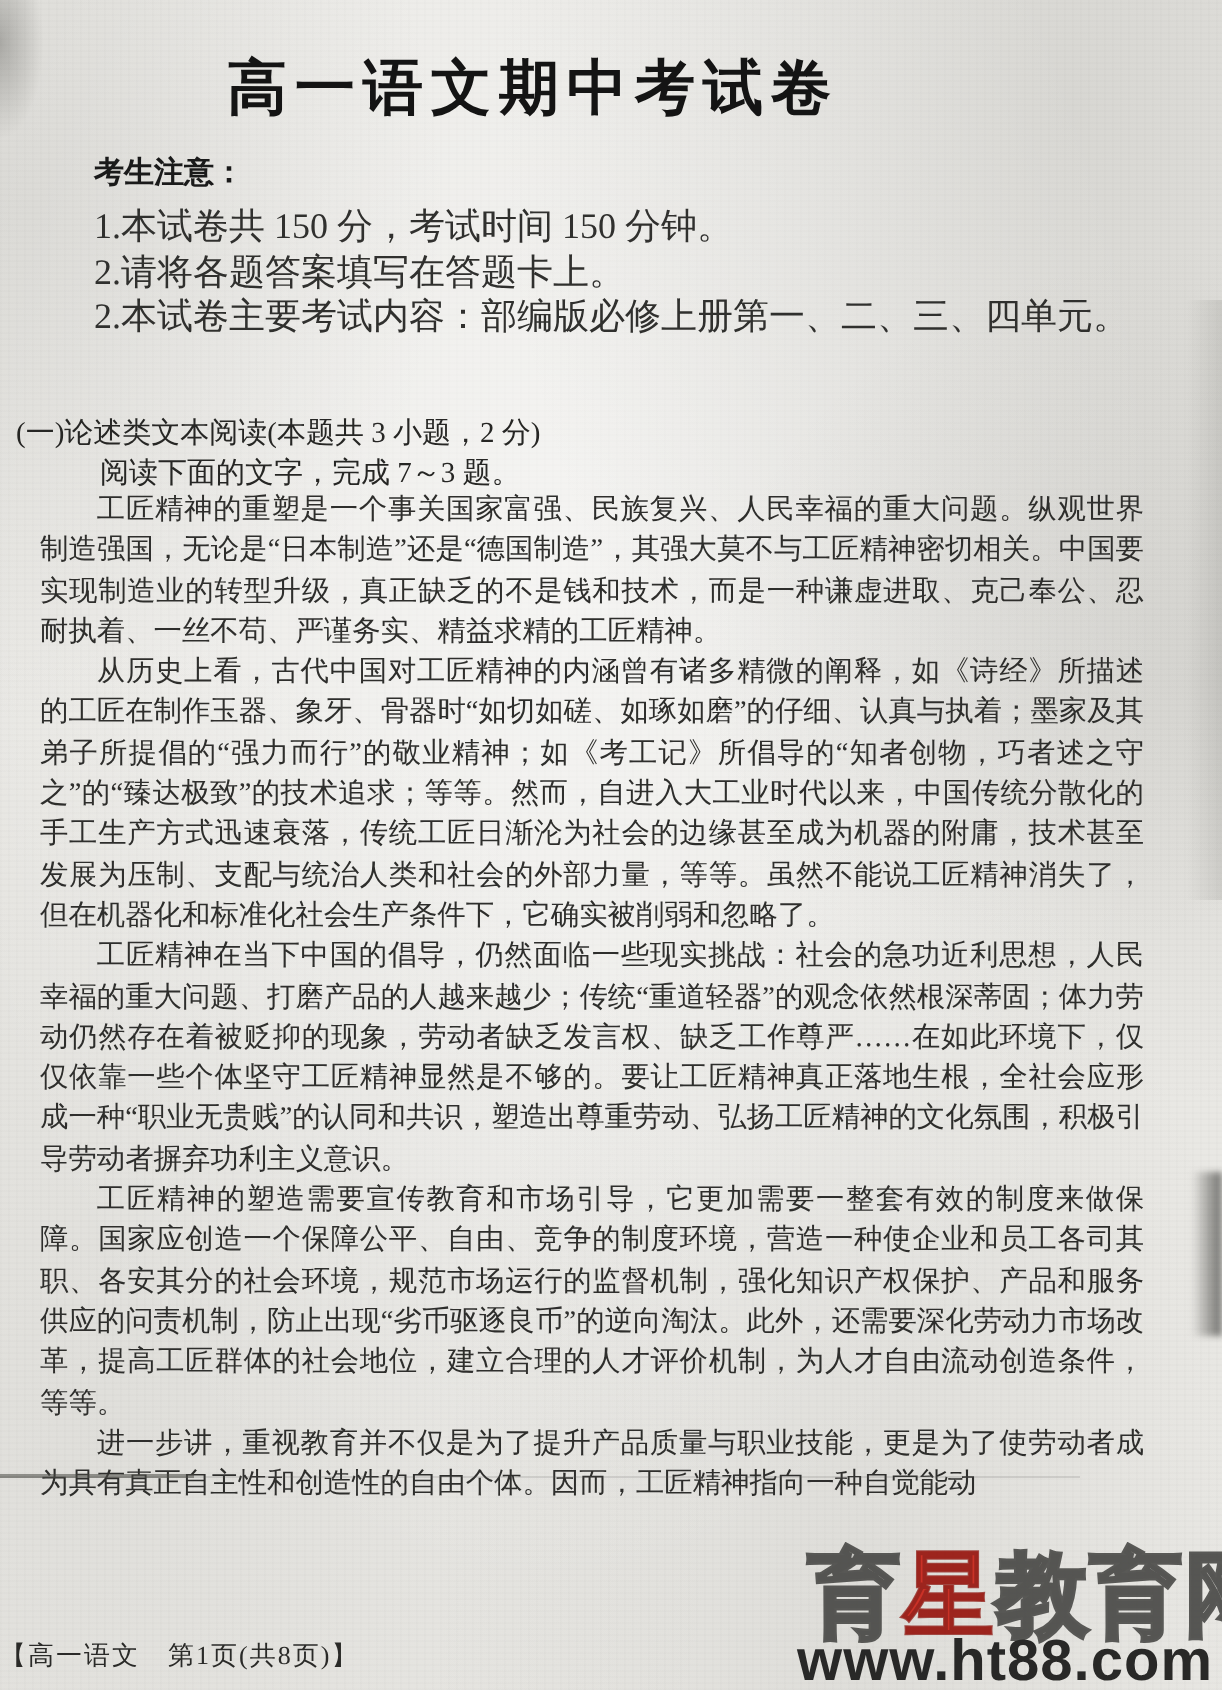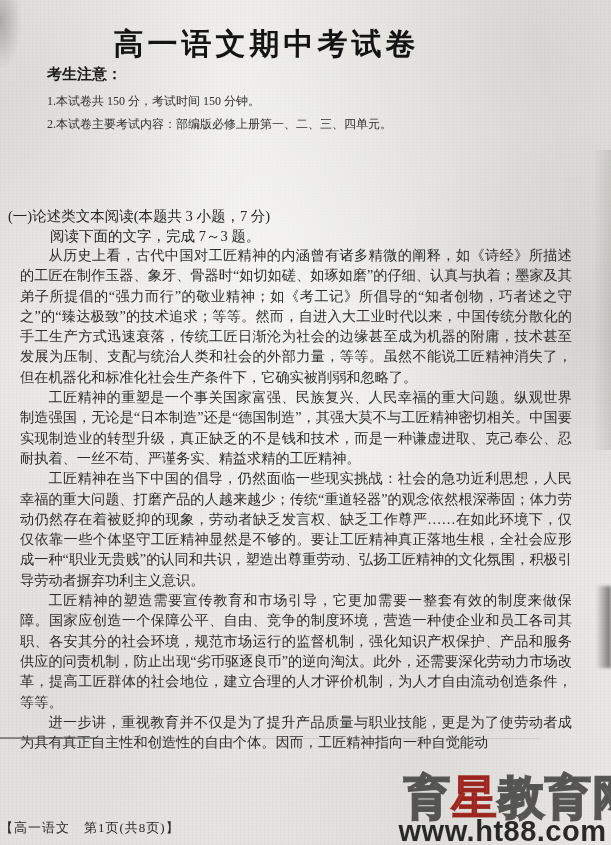"考生注意：" .notice { top: 65px -> 77px }
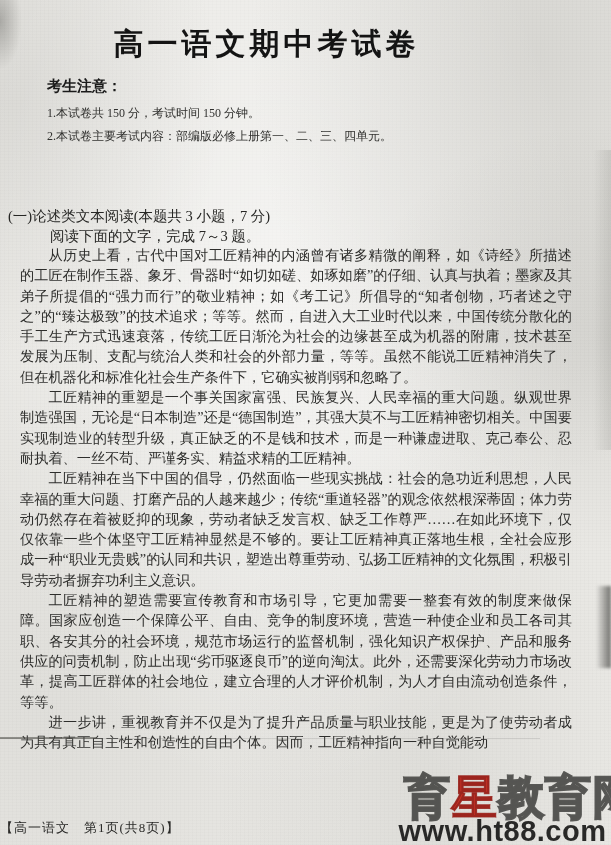"1.本试卷共 150 分，考试时间 150 分钟。" .notice-item { font-size: 12px -> 18px }
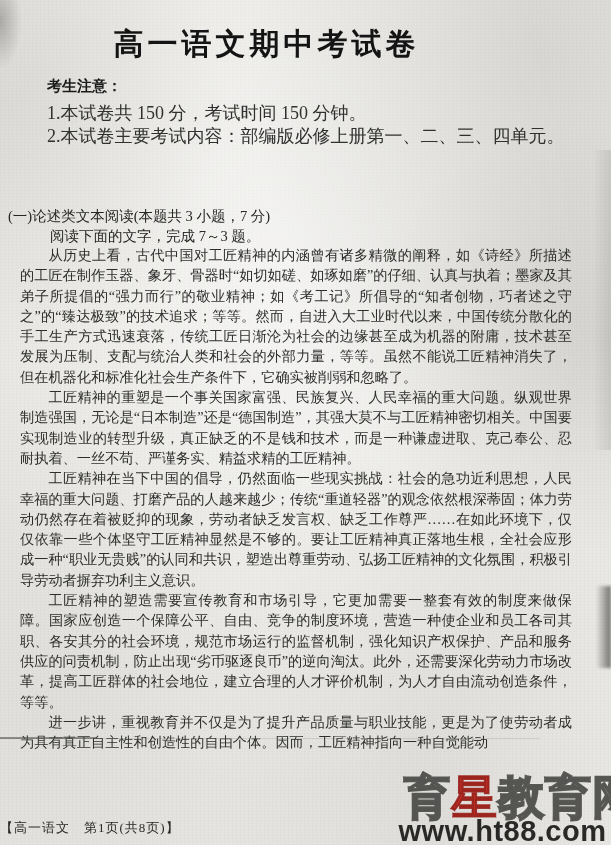"2.请将各题答案填写在答题卡上。" div.notice-item { html: none -> <div>2.请将各题答案填写在答题卡上。</div> }
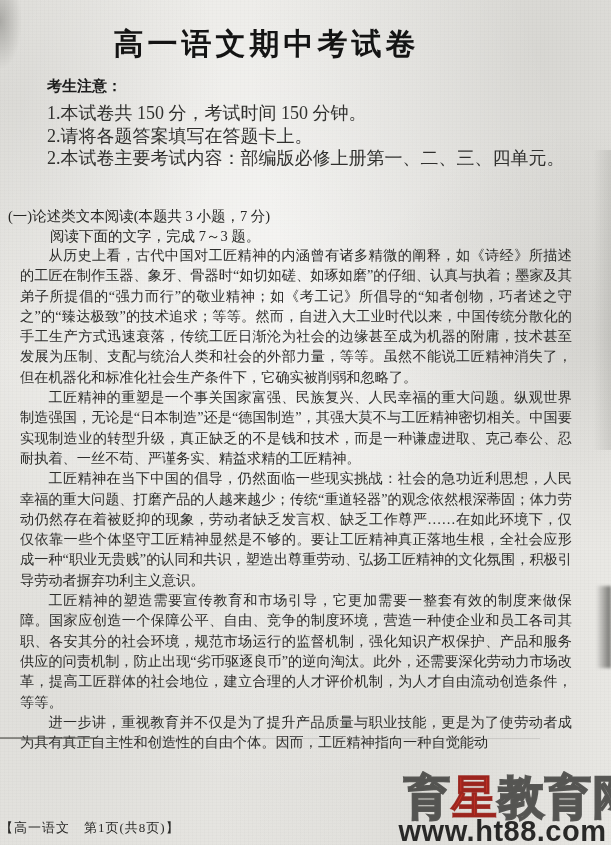"(一)论述类文本阅读(本题共 3 小题，7 分)" div.sub-heading { text: 7 -> 2 }
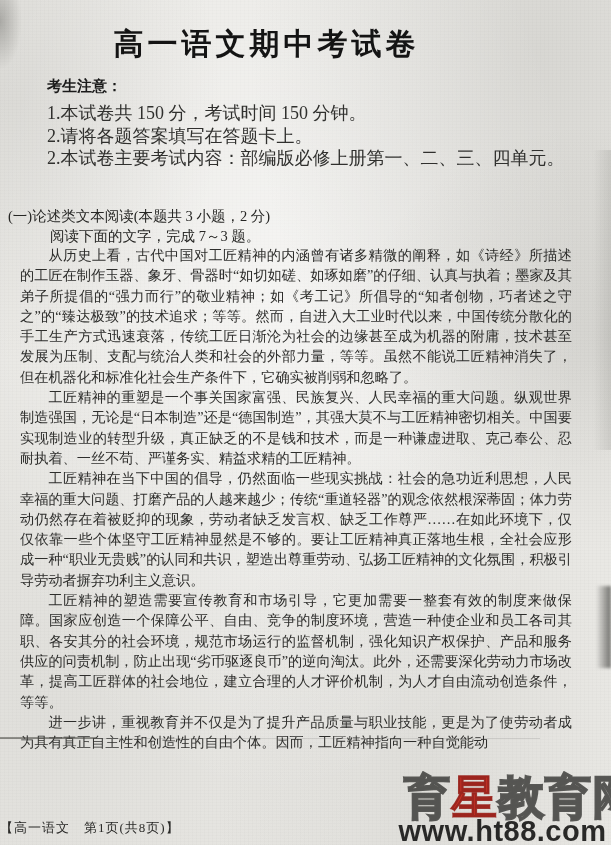"从历史上看，古代中国对工匠精神的内涵曾有诸多精微的阐释，如《诗经》所描述的工匠在" p { order: before "工匠精神的重塑是一个事关国家富强、民族复兴、人民幸福的重大问题。纵观世界制造强国" -> after "工匠精神的重塑是一个事关国家富强、民族复兴、人民幸福的重大问题。纵观世界制造强国" }
